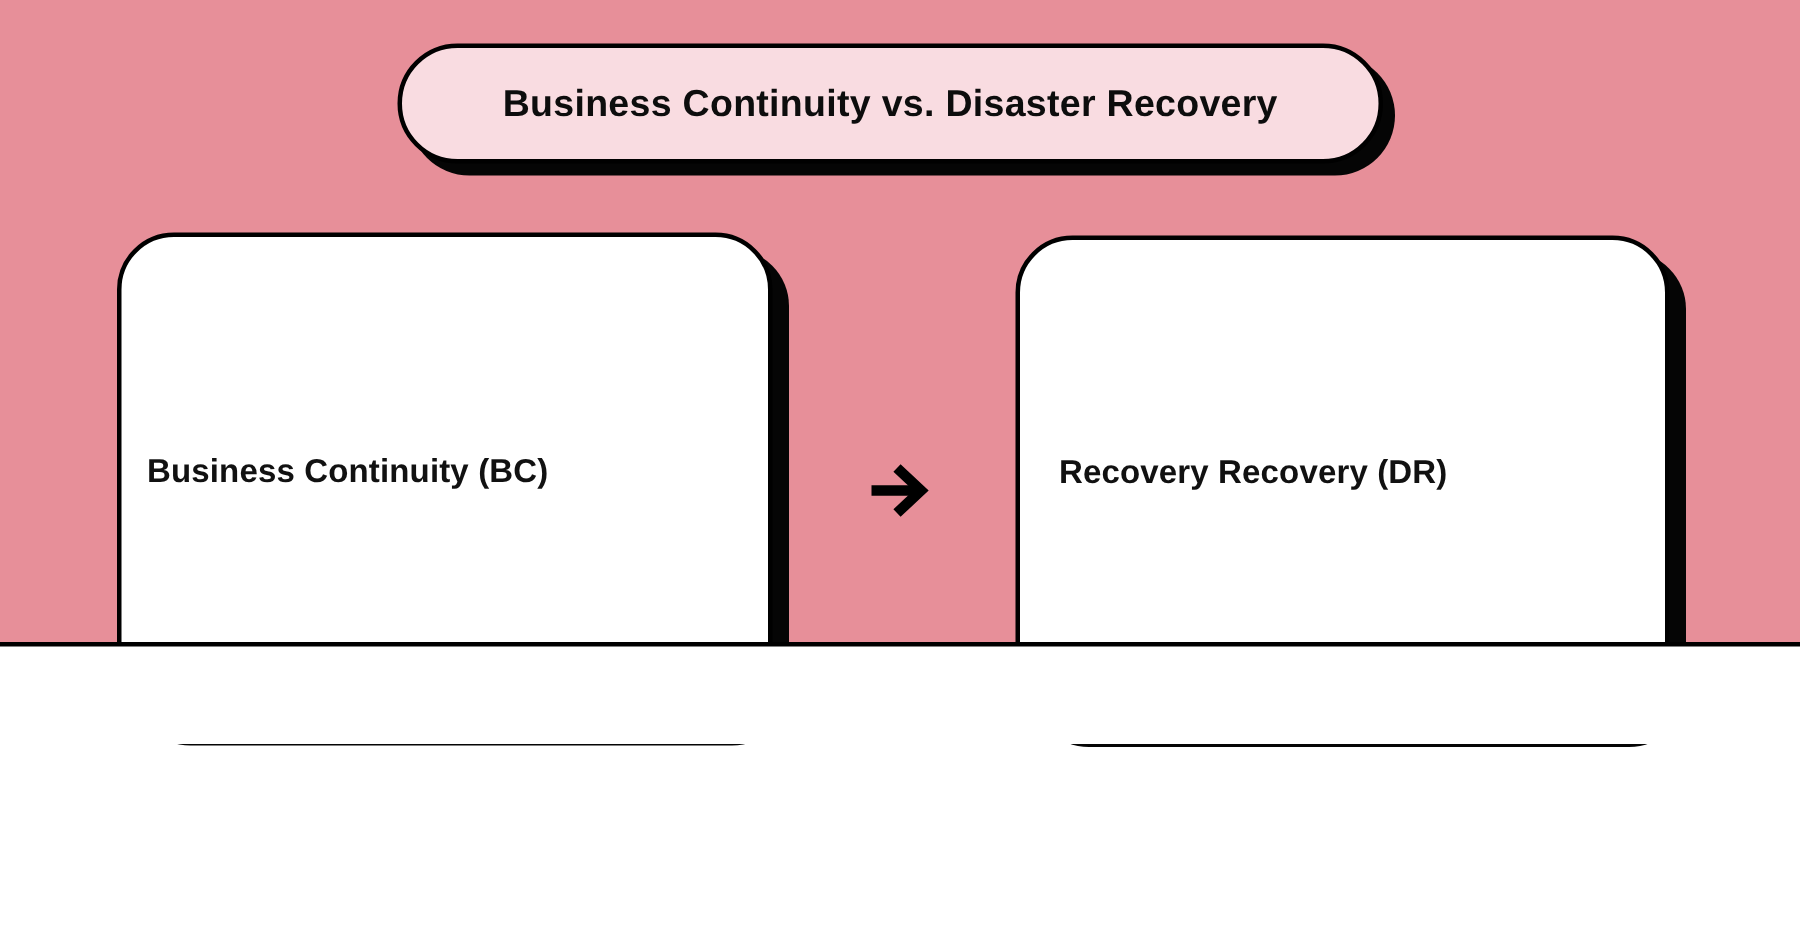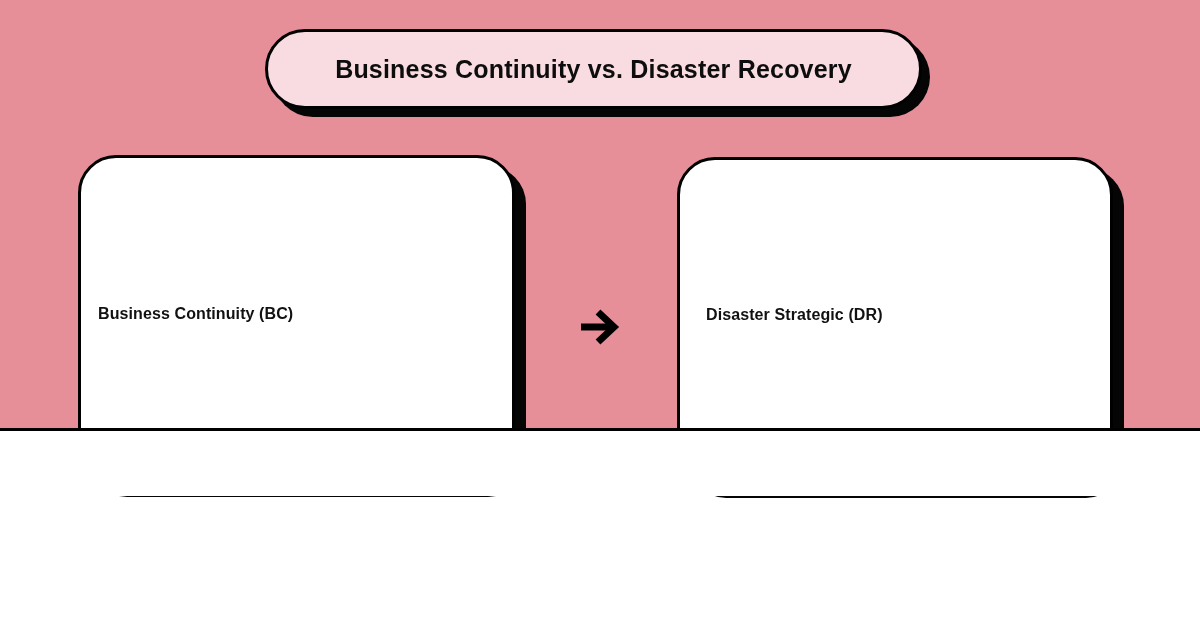"Business Continuity (BC)" .card h2 { font-size: 16px -> 22px }
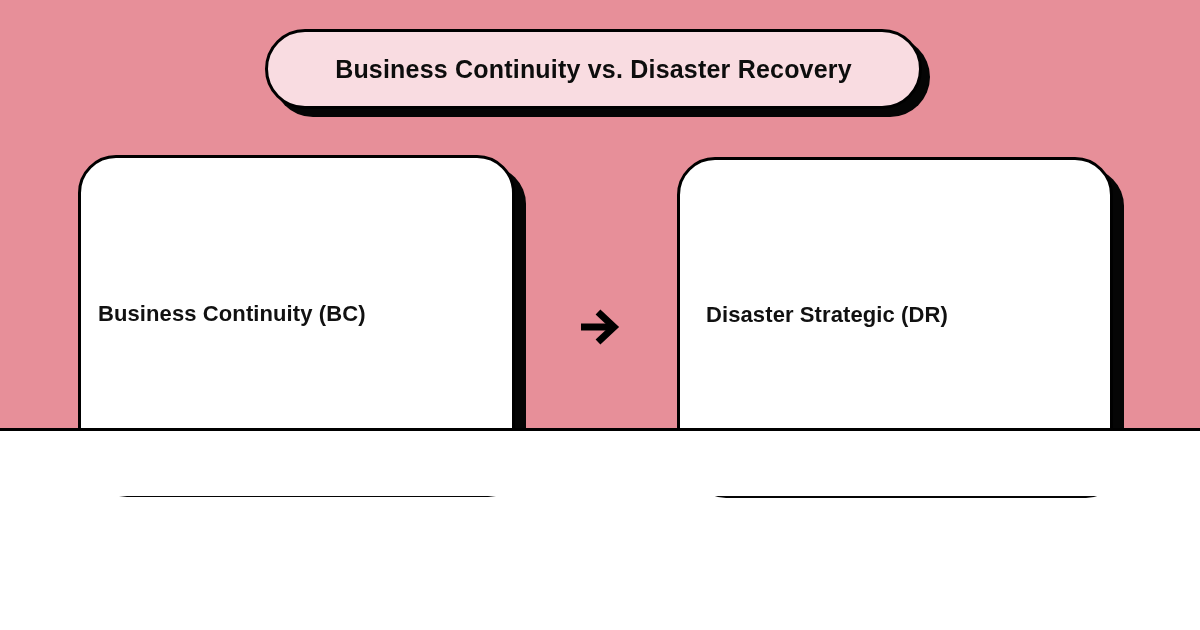"Disaster Strategic (DR)" h2 { text: Disaster Strategic -> Recovery Recovery }
